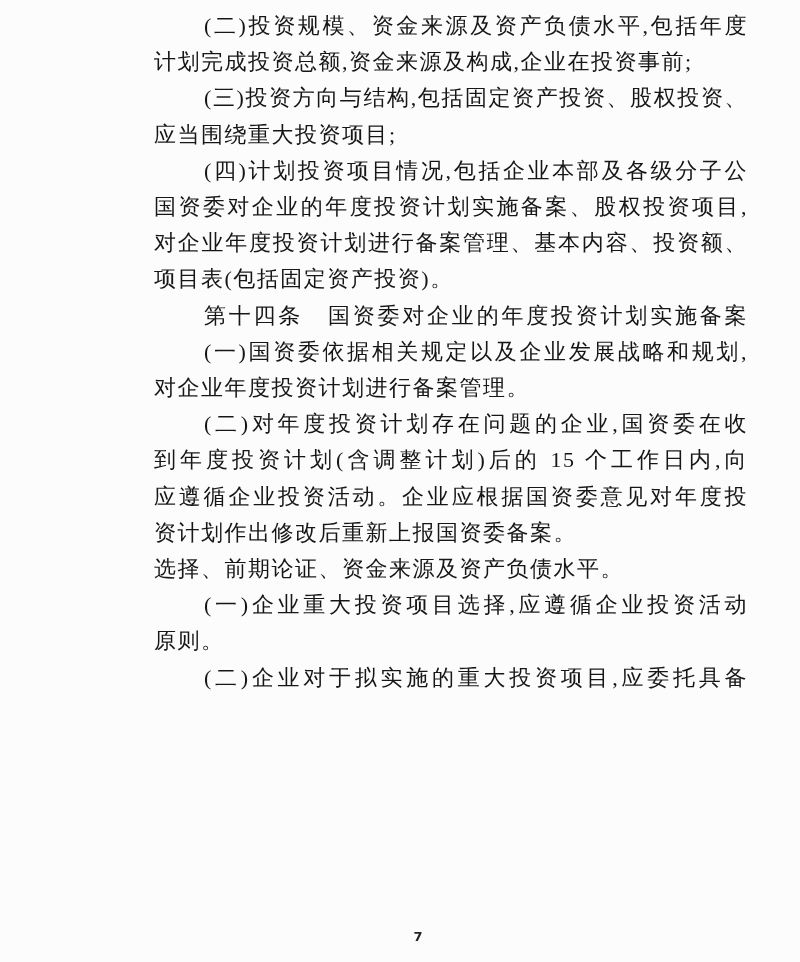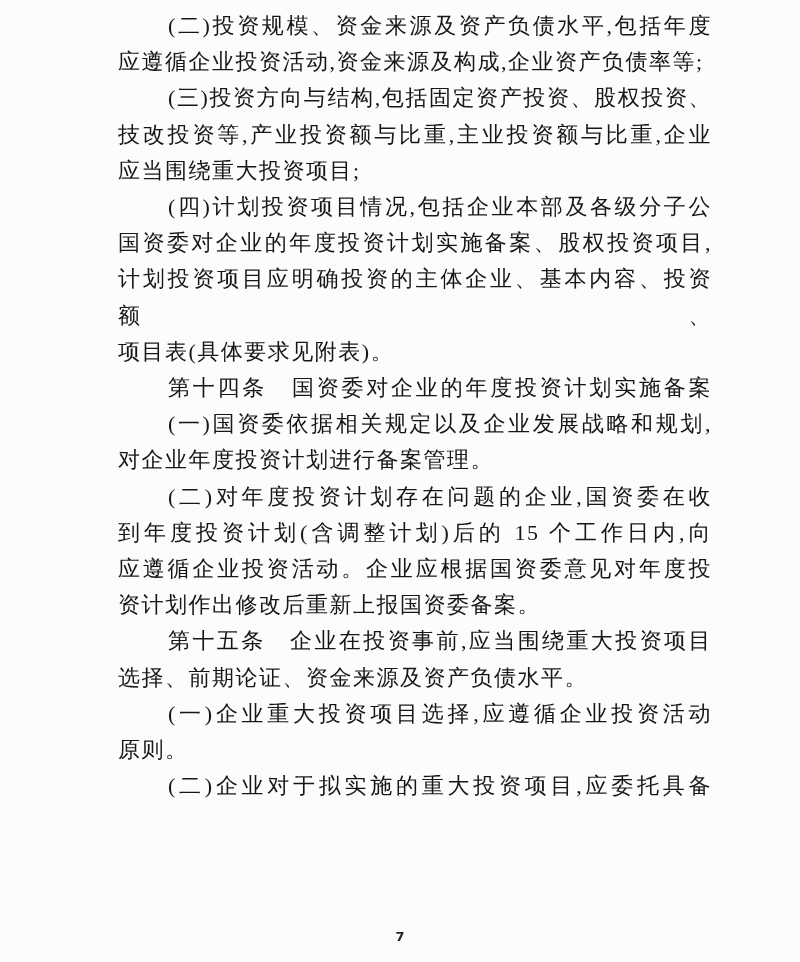"(二)投资规模、资金来源及资产负债水平,包括年度" .page { margin-left: none -> 36px }
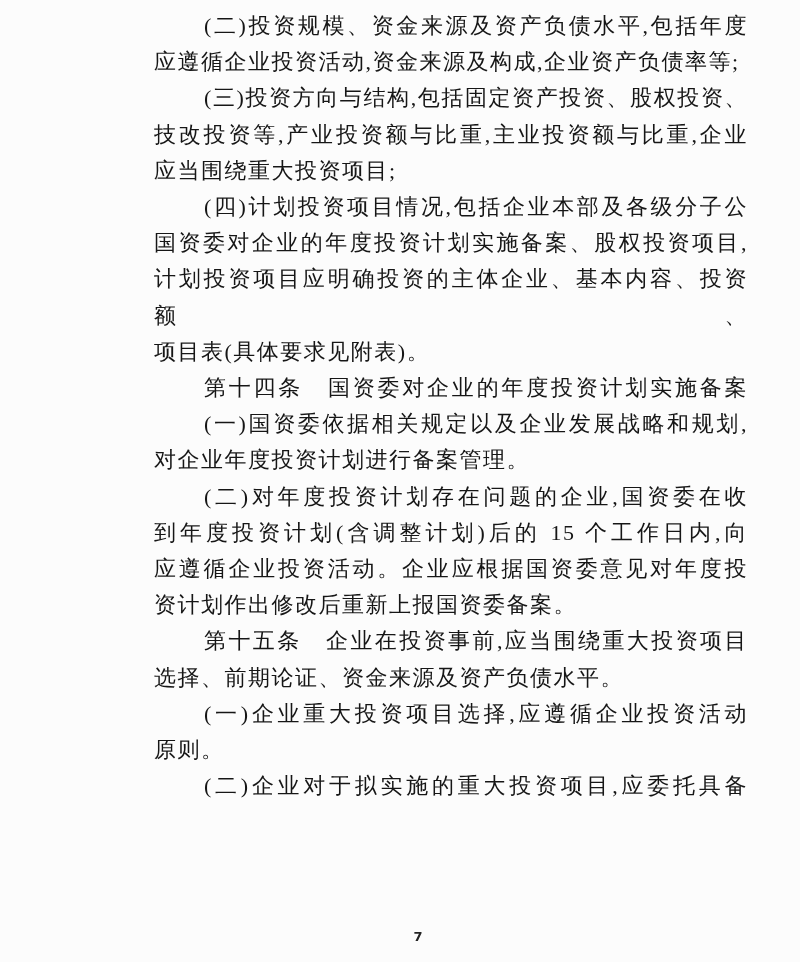"应遵循企业投资活动,资金来源及构成,企业资产负债率等;" span { text: 应遵循企业投资活动,资金来源及构成,企业资产负债率等 -> 计划完成投资总额,资金来源及构成,企业在投资事前 }
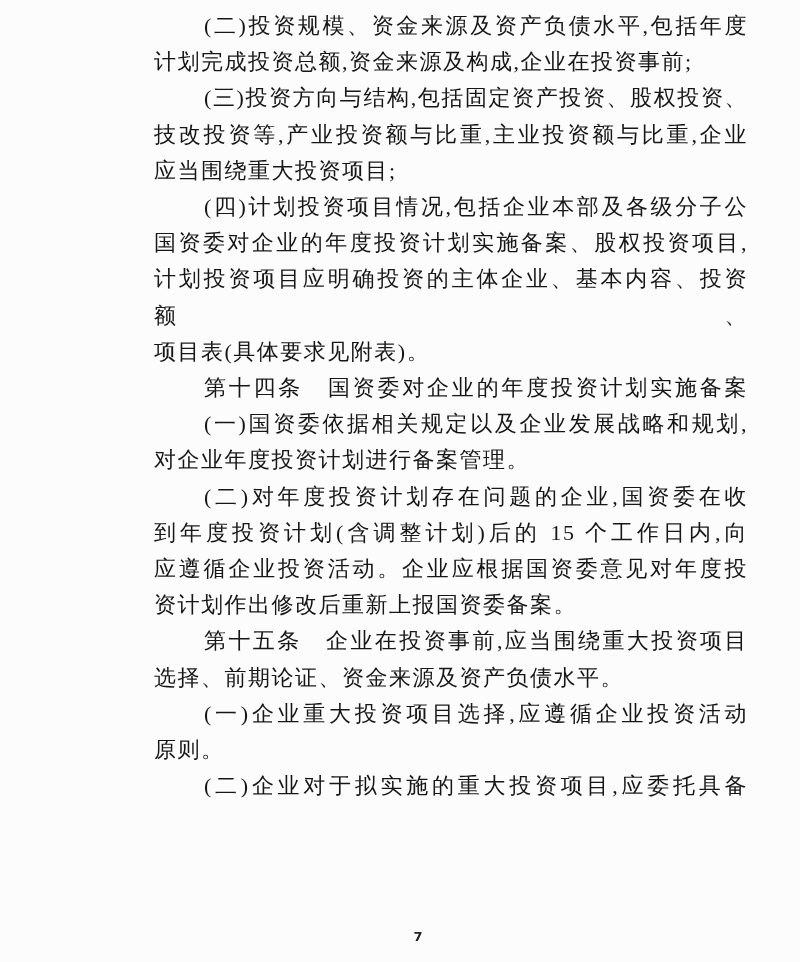"技改投资等,产业投资额与比重,主业投资额与比重,企业" div.line { html: <div><span>技改投资等,产业投资额与比重,主业投资额与比重,企业</span></div> -> none }
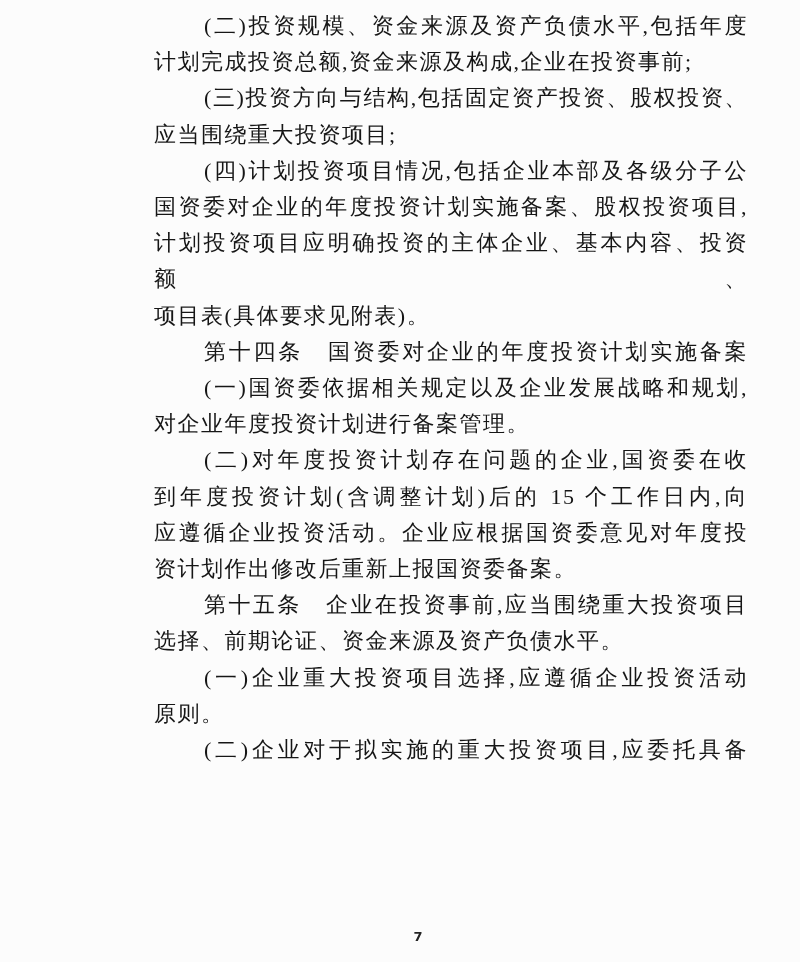"计划投资项目应明确投资的主体企业、基本内容、投资额、" span { text: 计划投资项目应明确投资的主体企业 -> 对企业年度投资计划进行备案管理 }
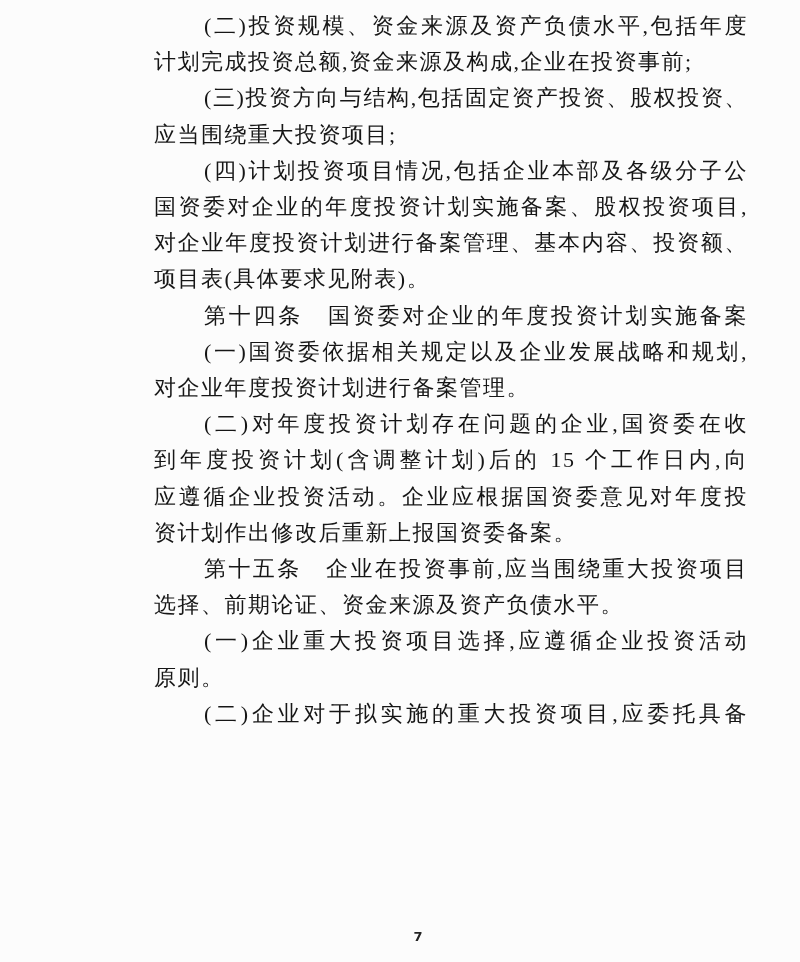"项目表(具体要求见附表)。" span { text: 具体要求见附表 -> 包括固定资产投资 }
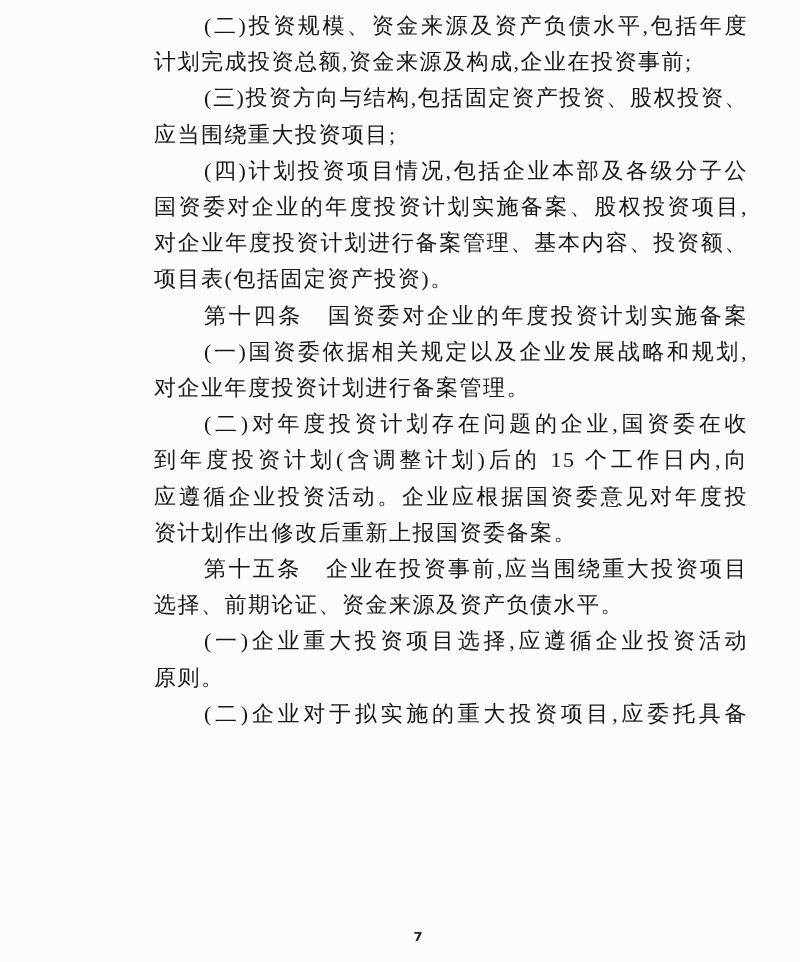"第十五条 企业在投资事前,应当围绕重大投资项目" div.line { html: <div><span>第十五条</span><span> 企业在投资事前,应当围绕重大投资项目</span></div> -> none }
